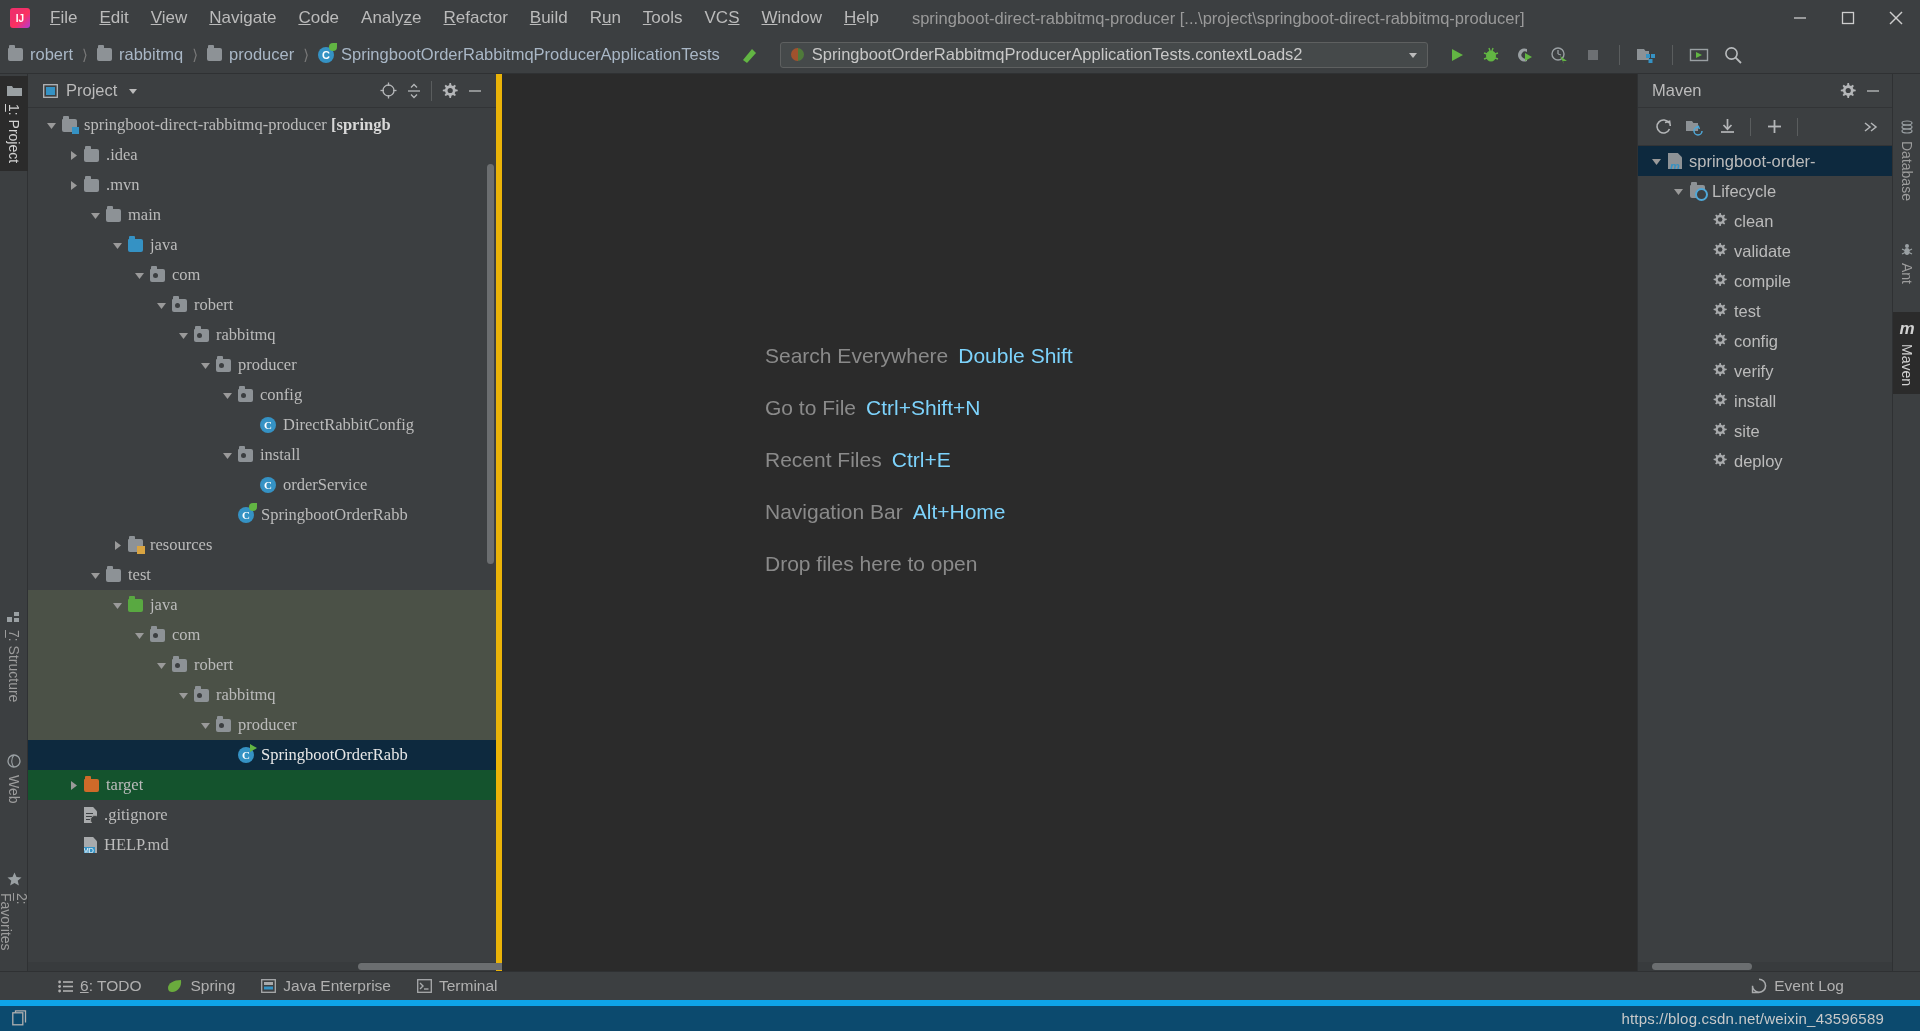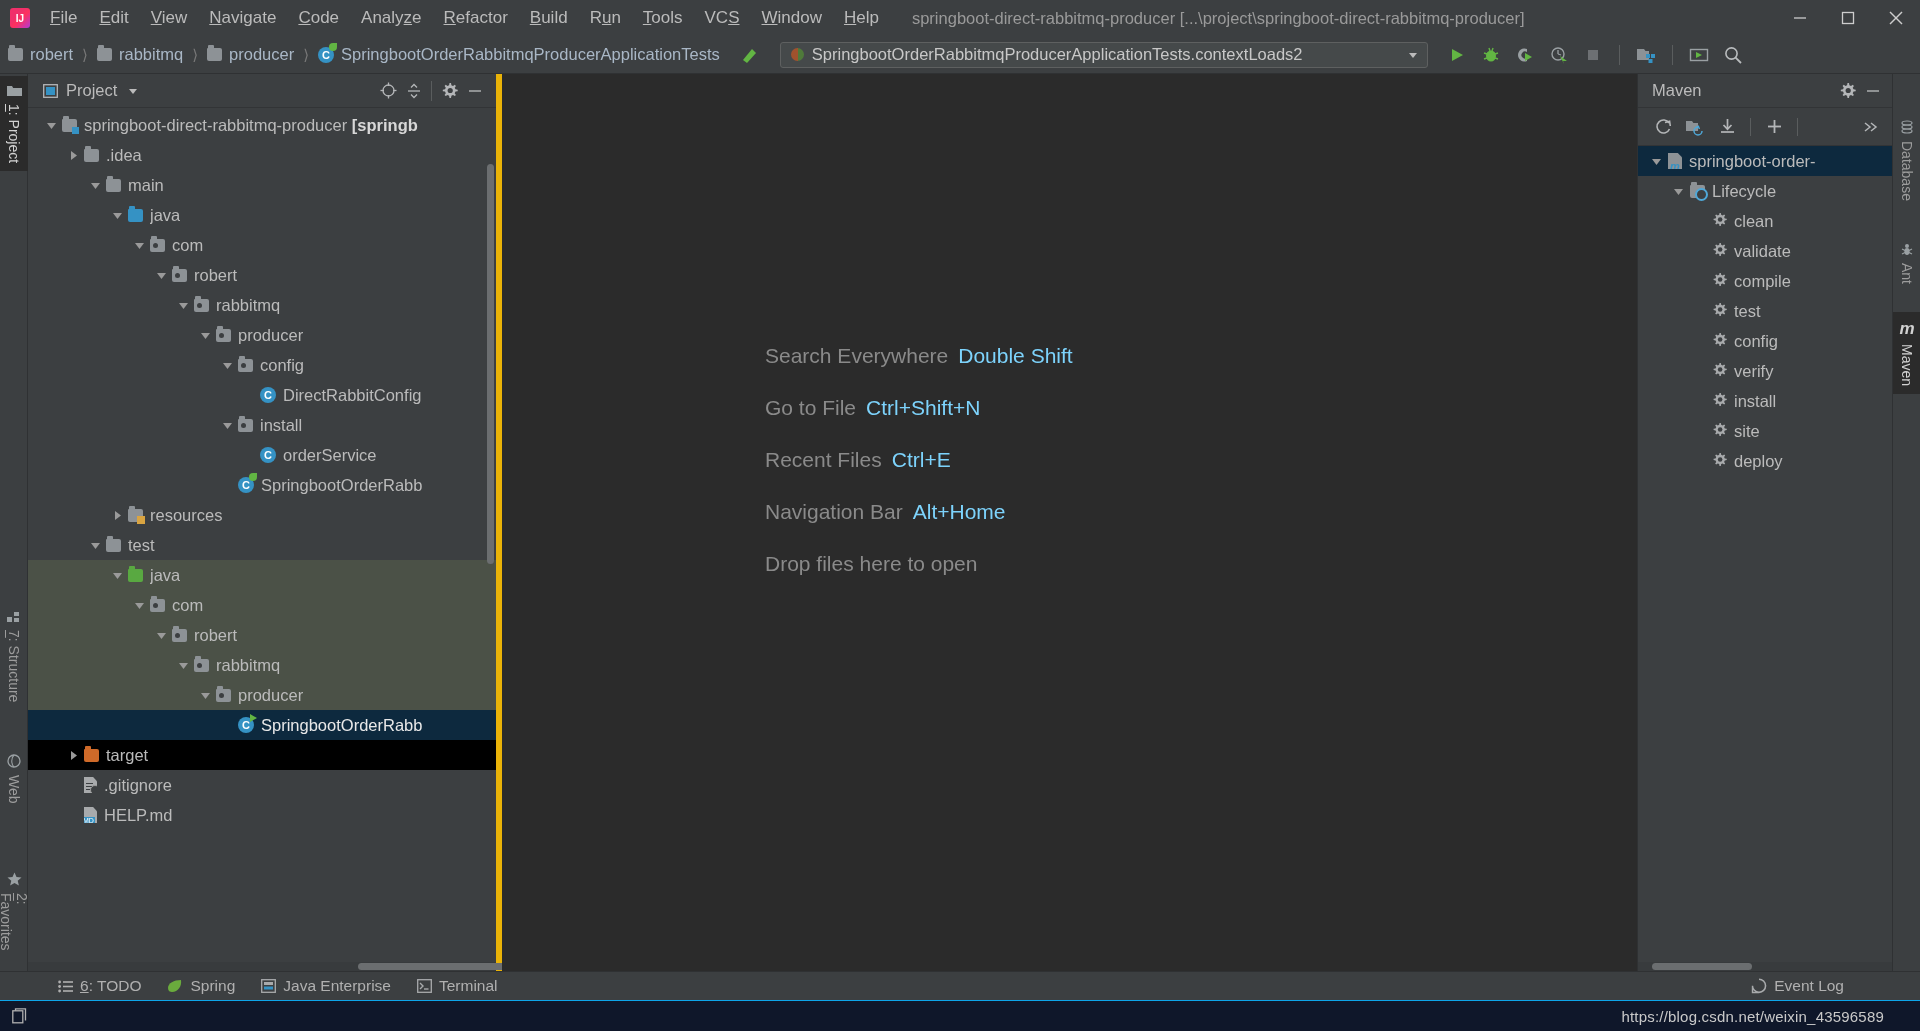"springboot-direct-rabbitmq-producer [springb" .row { font-family: none -> Liberation Serif, serif }
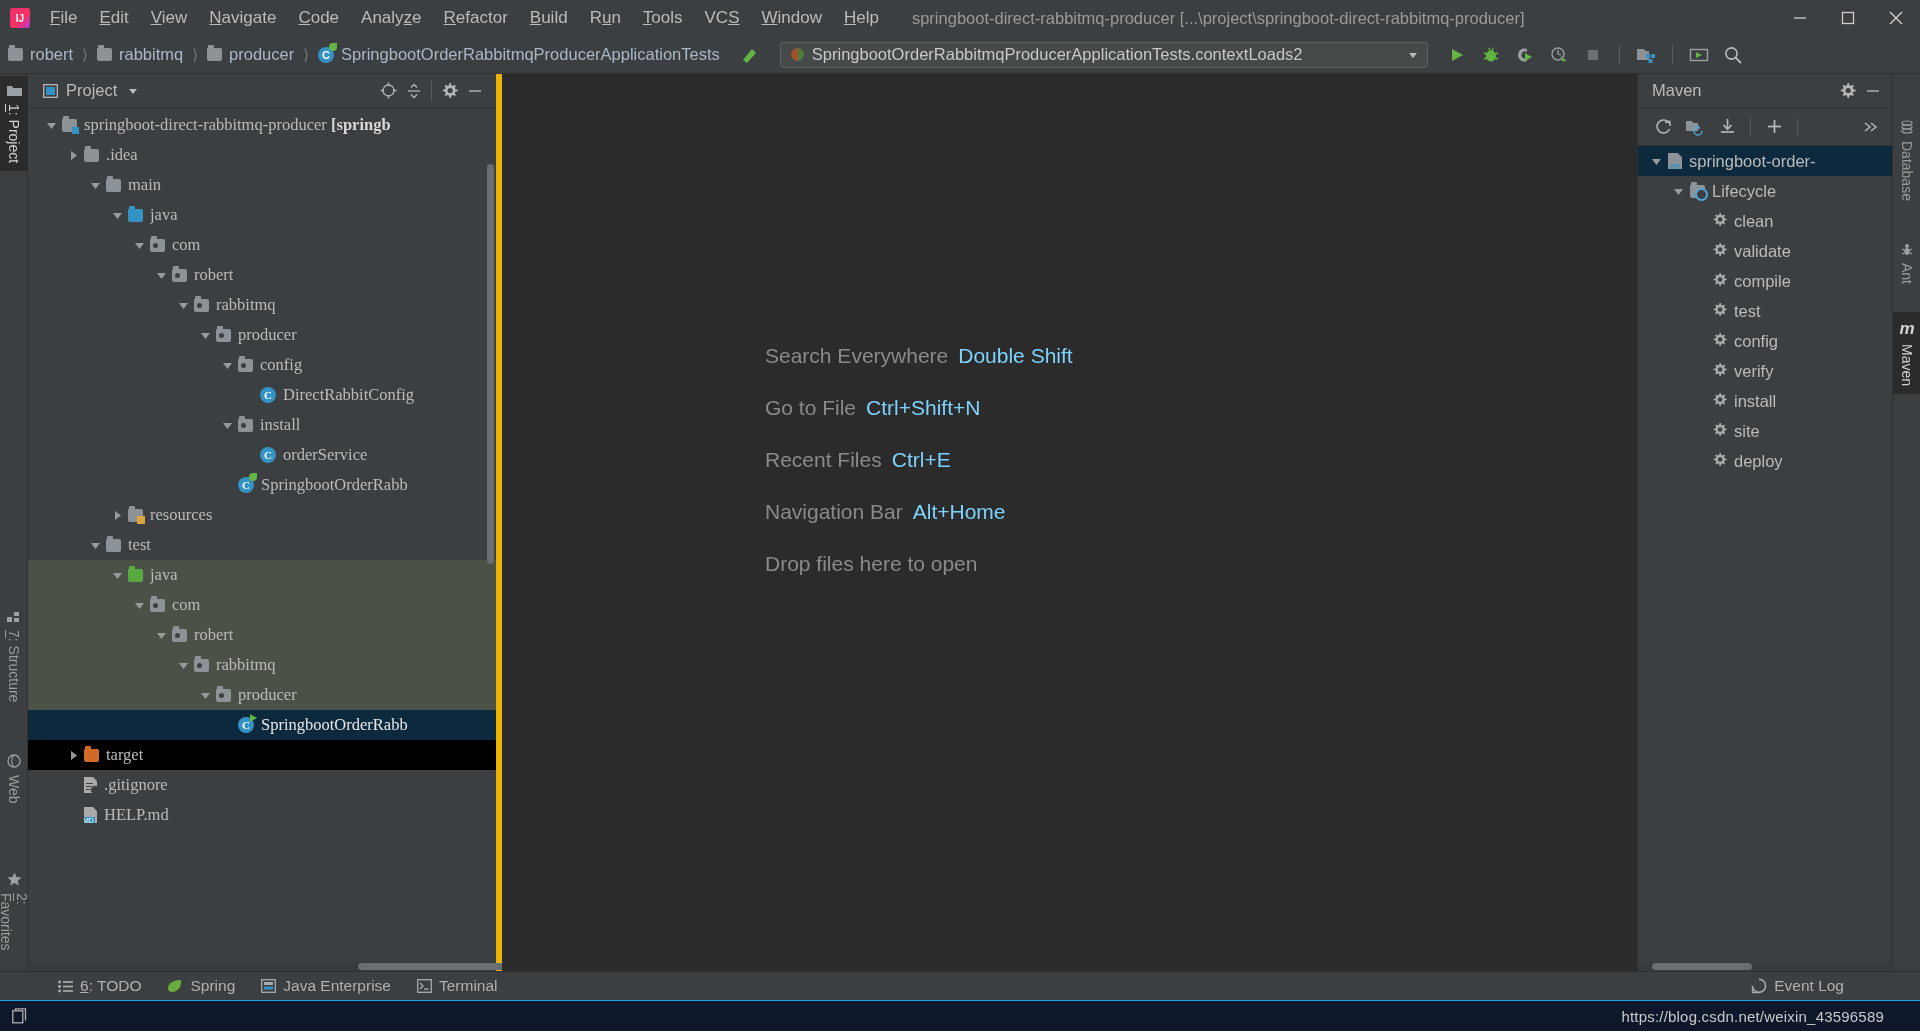".mvn" div.row { html: none -> <div> <span></span> <span> <svg> <path></path> </svg> </span> <span></span> <span>.mvn</span> </div> }
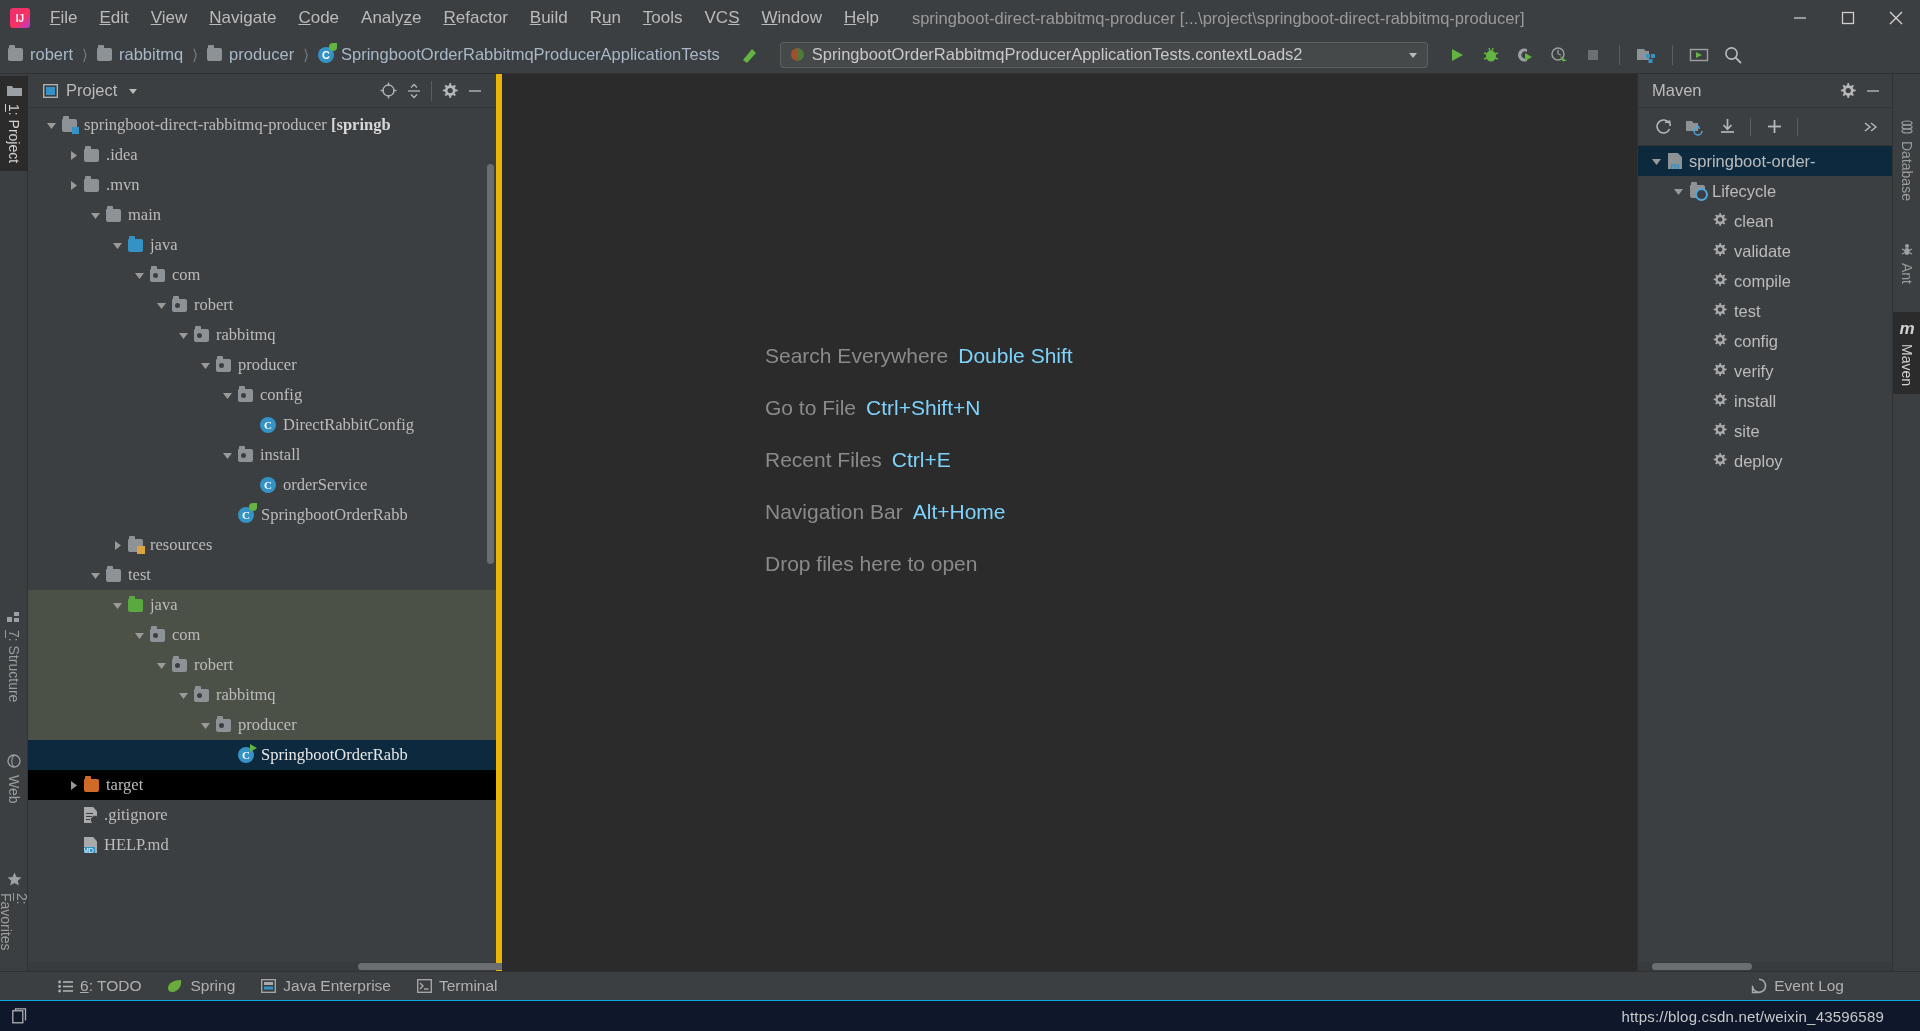"target" .row.targetzone { background: #000000 -> #14532d }
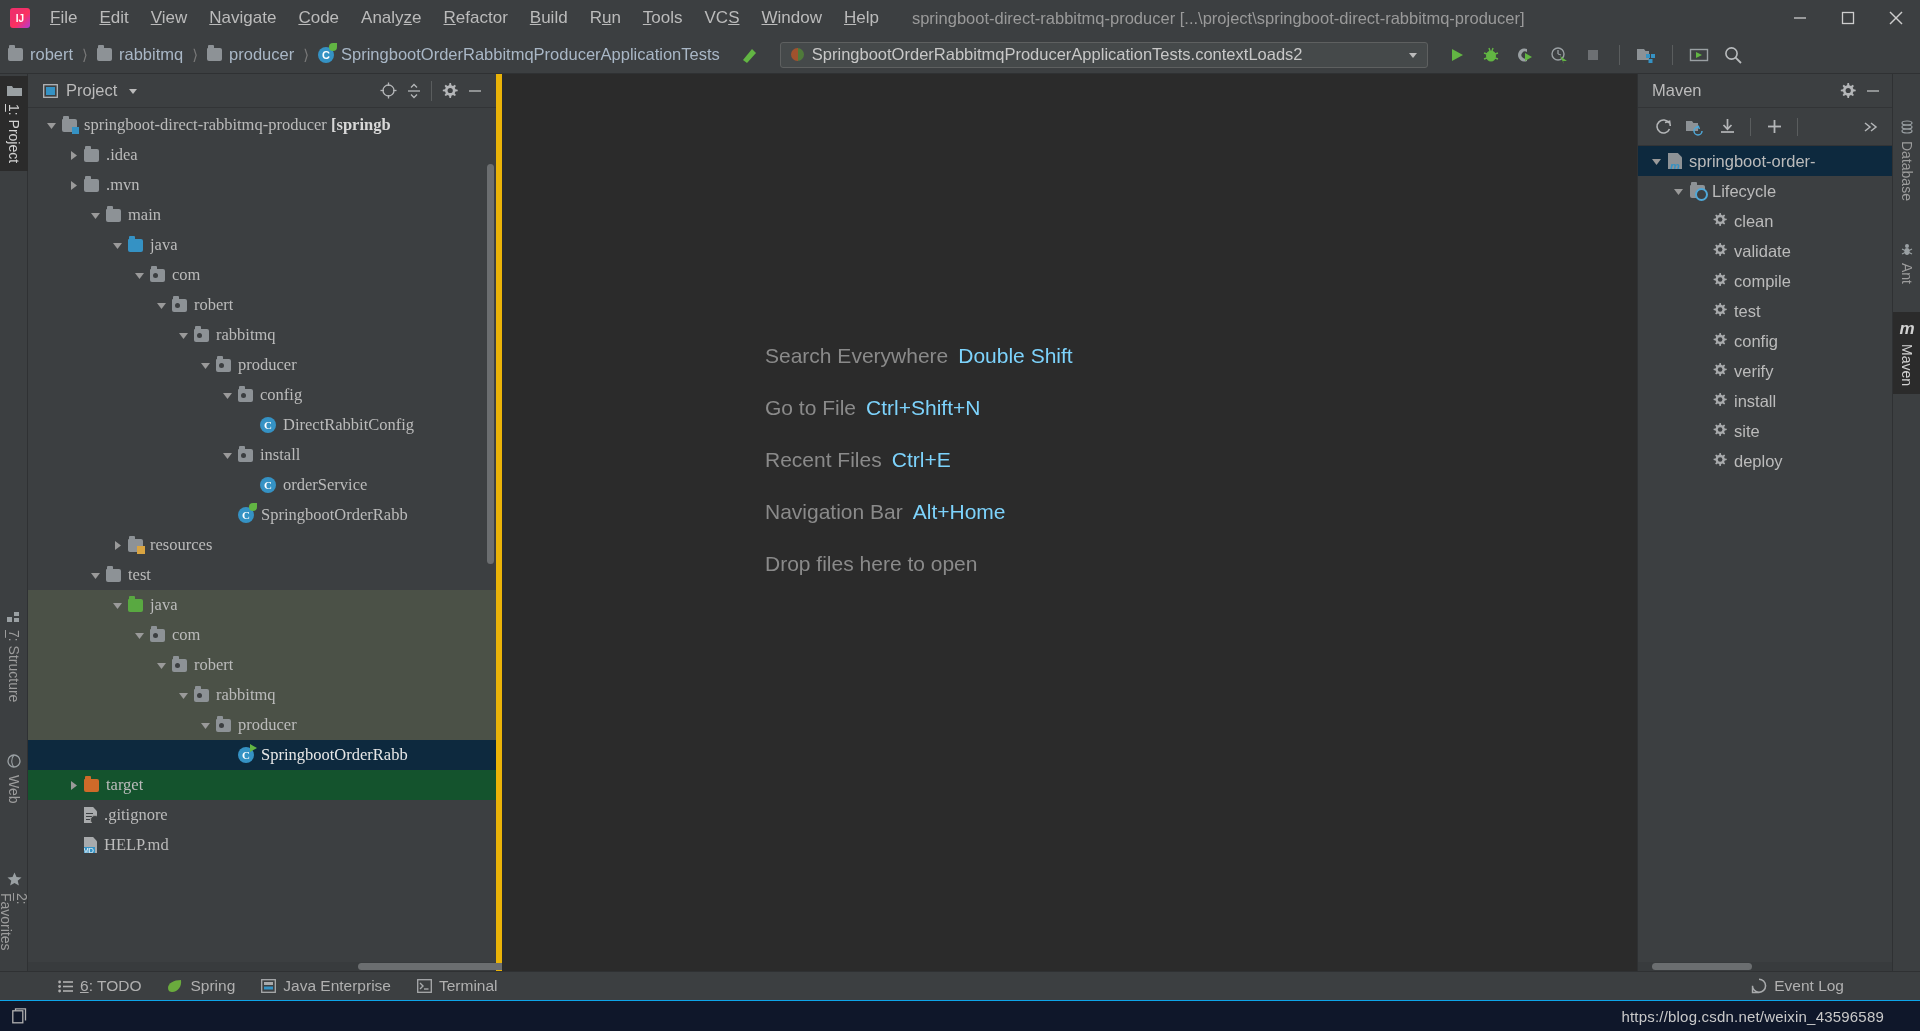"https://blog.csdn.net/weixin_43596589" #statusbar { background: #0f172a -> #0c4a6e; border-top: 1px solid #0ea5e9 -> 6px solid #0ea5e9 }
